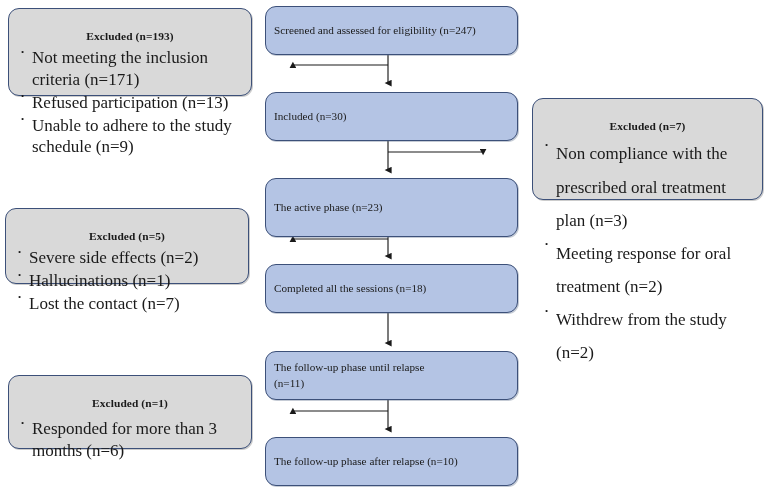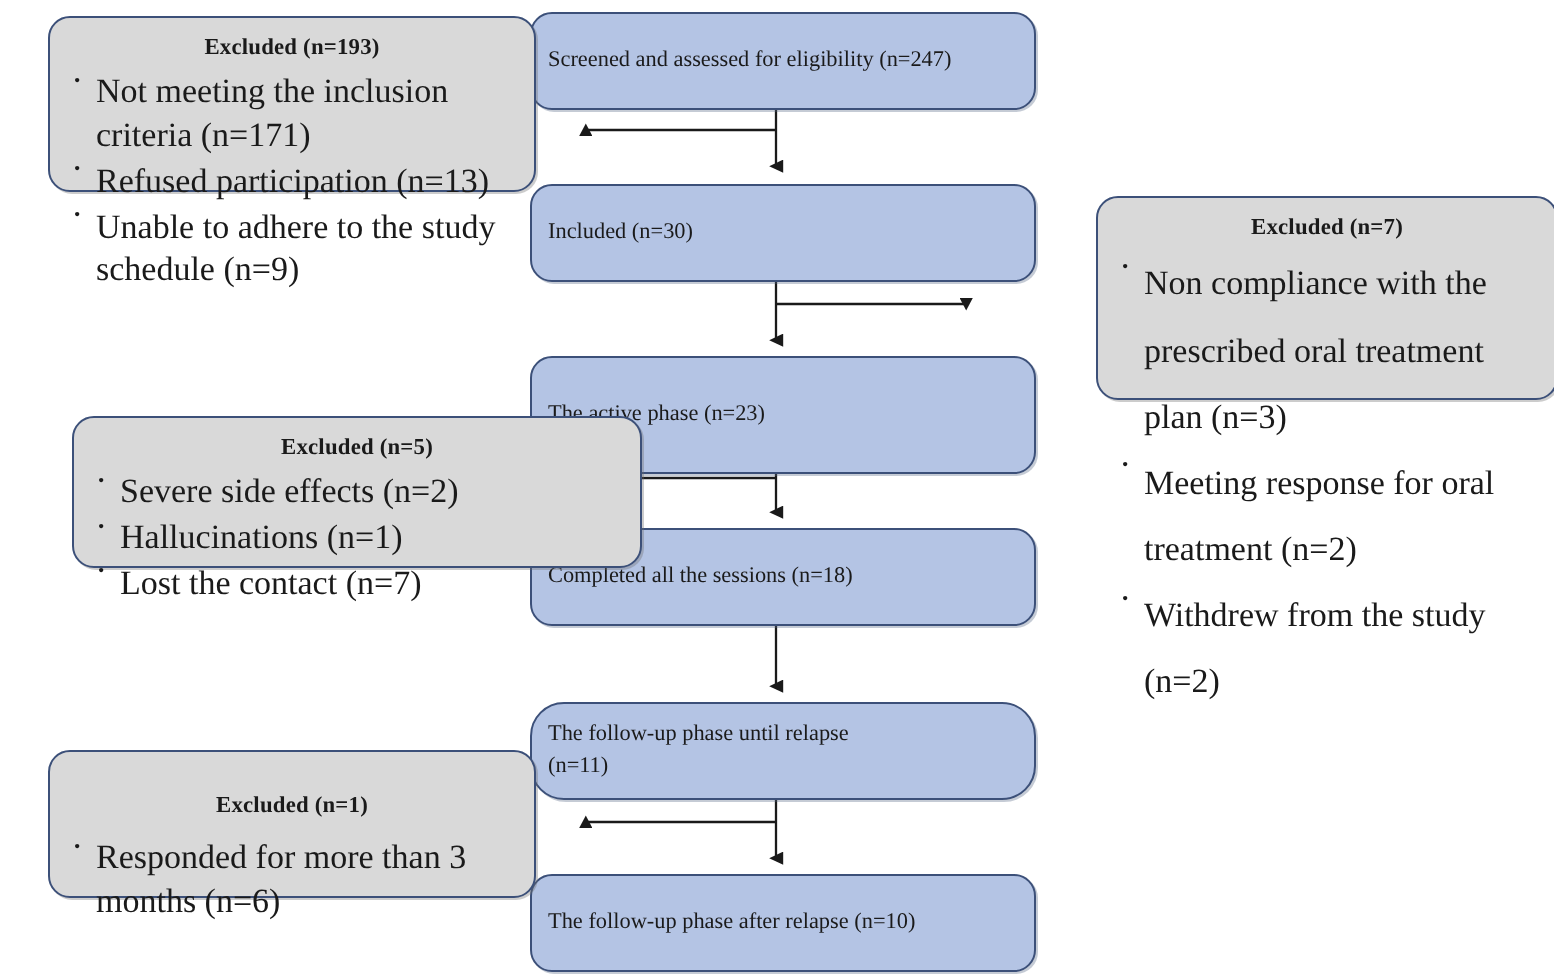"Excluded (n=193)" .node.gray { margin-left: 16px -> none; padding: 6px 10px 6px 10px -> 18px 10px 6px 10px }
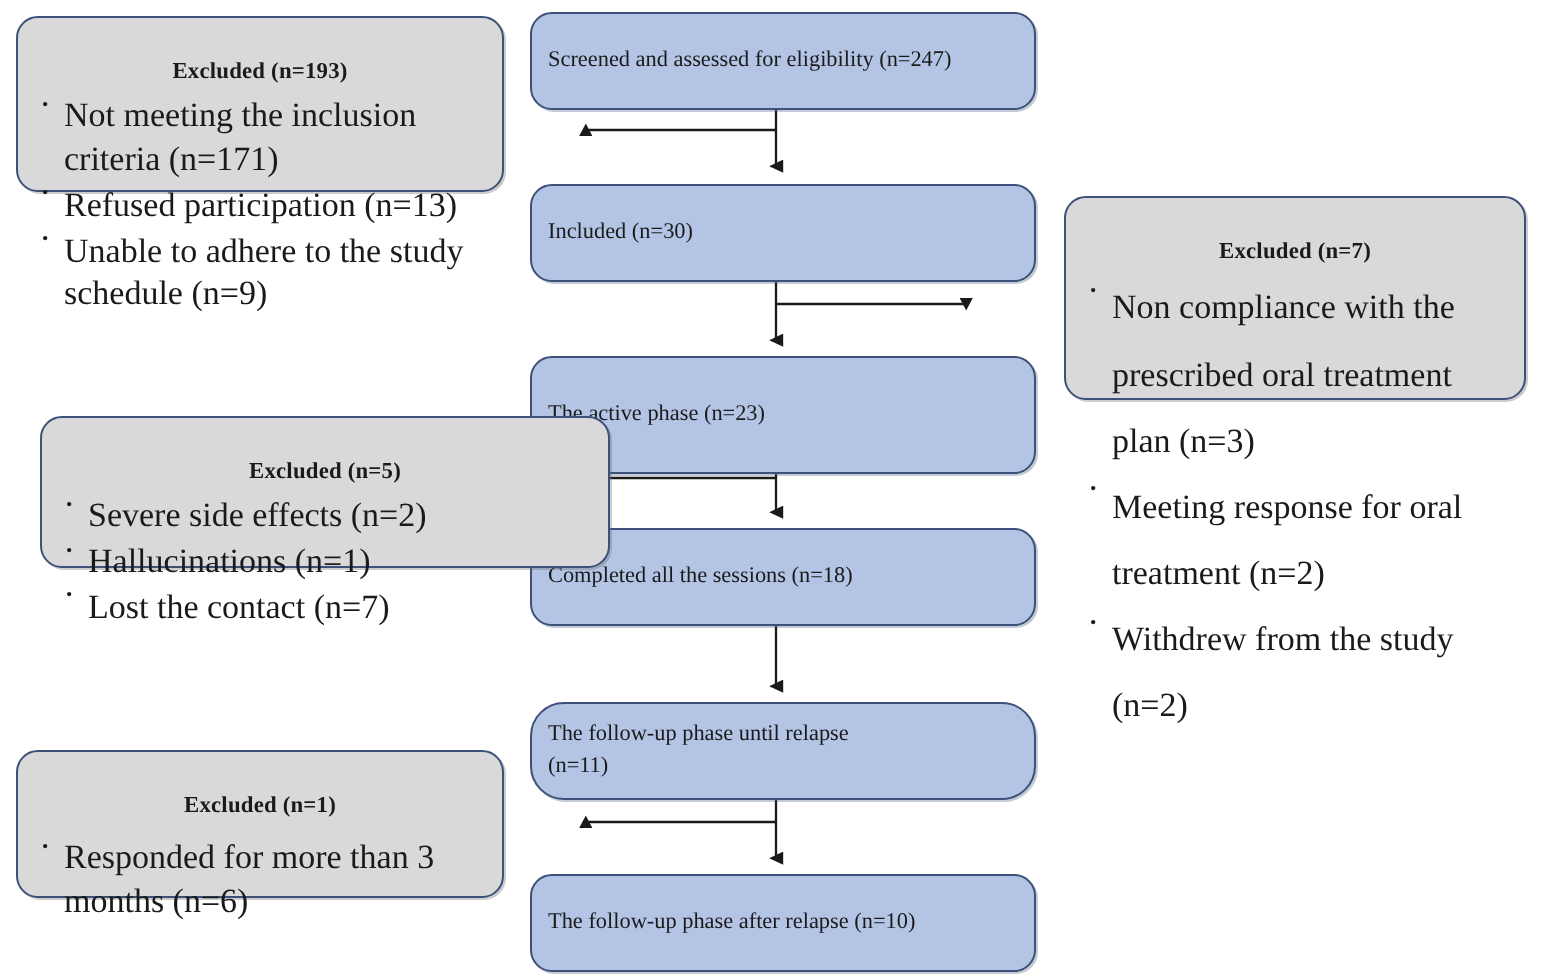"Excluded (n=5)" div.node { left: 20px -> 5px; width: 285px -> 244px }
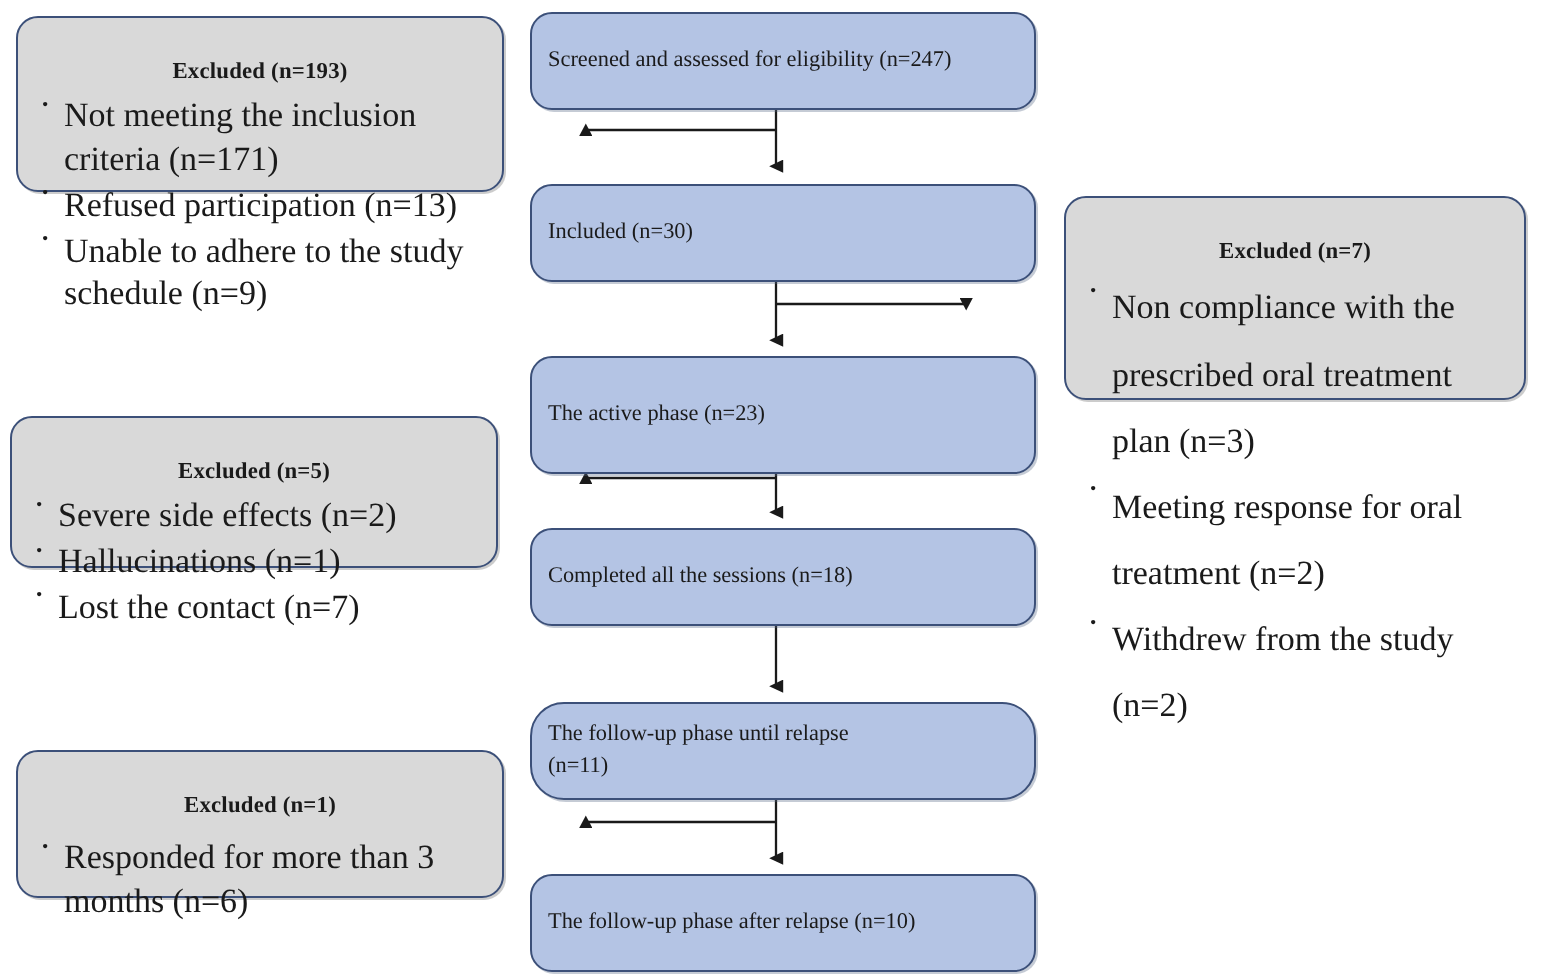"The follow-up phase until relapse" div.node { border-radius: 17px -> none }
